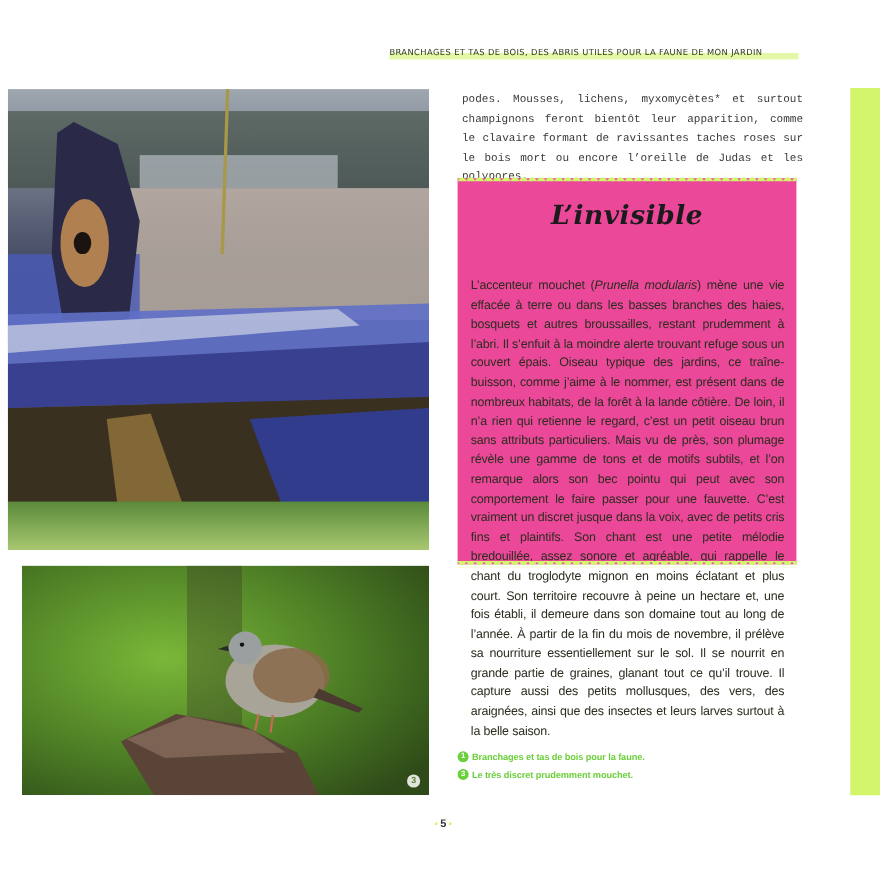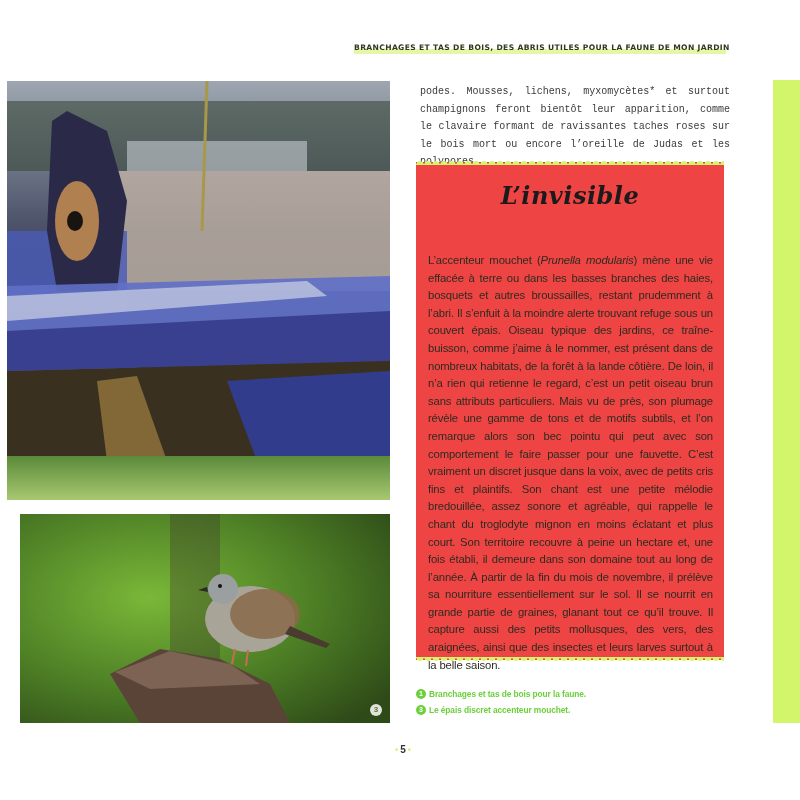"BRANCHAGES ET TAS DE BOIS," .running-head { font-weight: bold -> normal }
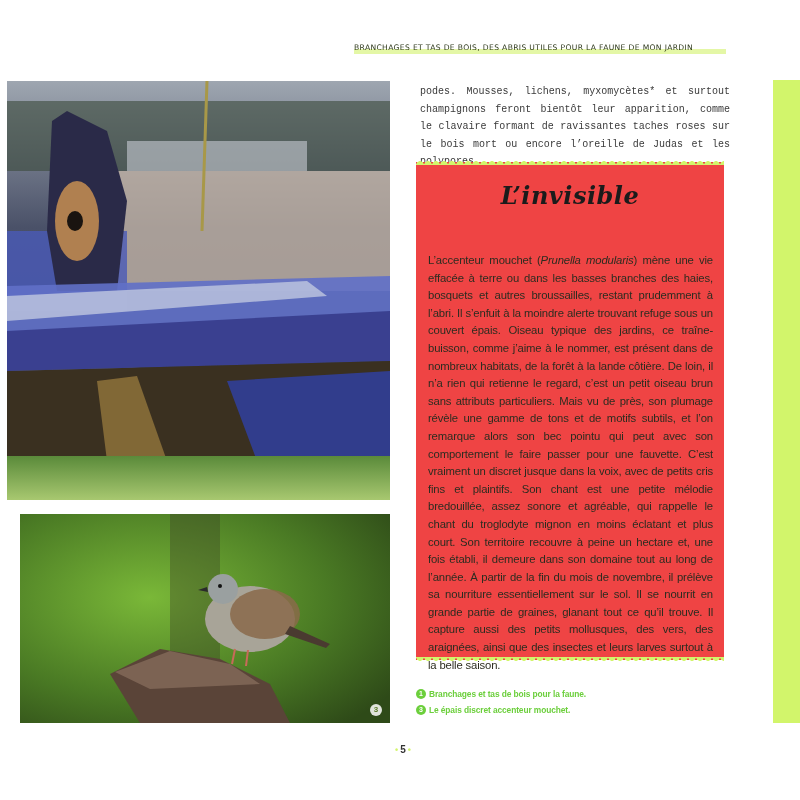"L’invisible" .box { background: #ef4444 -> #ec4899; height: 498px -> 351px }
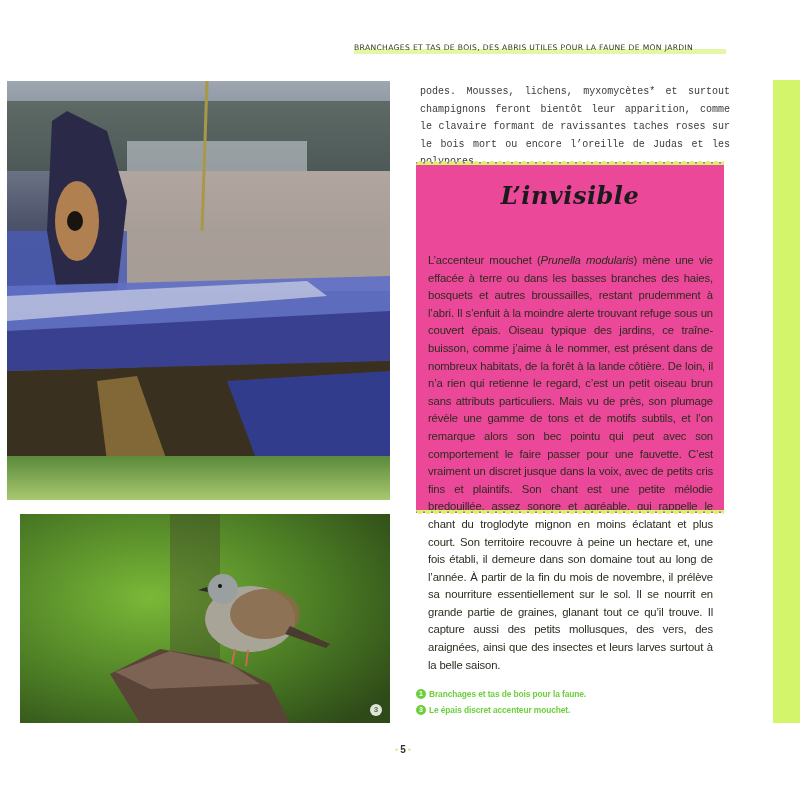"Branchages et tas de bois" .caption { align-items: flex-end -> flex-start }
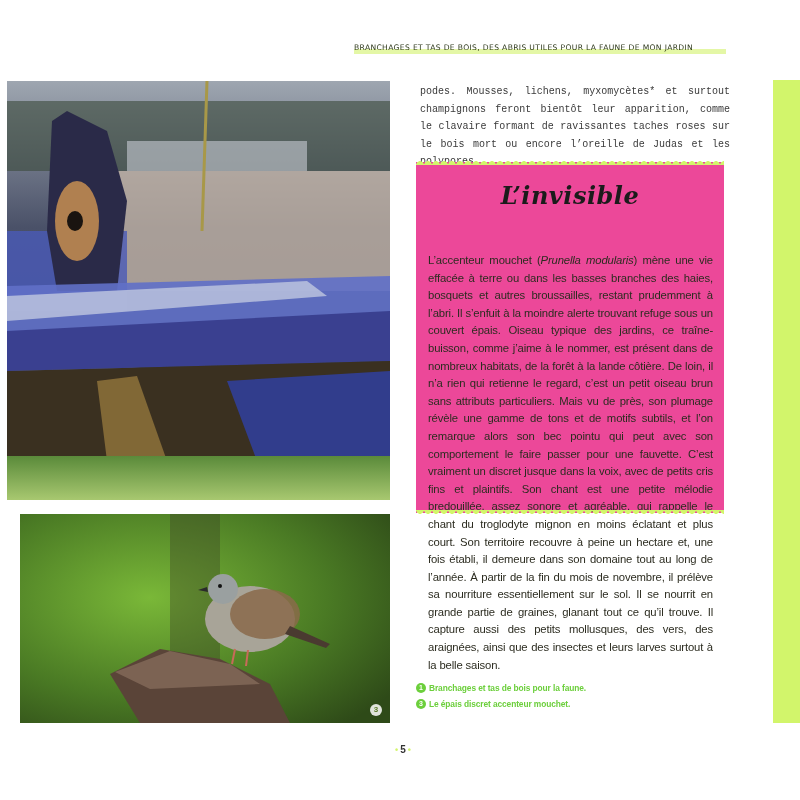"Le épais discret accenteur mouchet." span { text: épais discret accenteur -> très discret prudemment }
